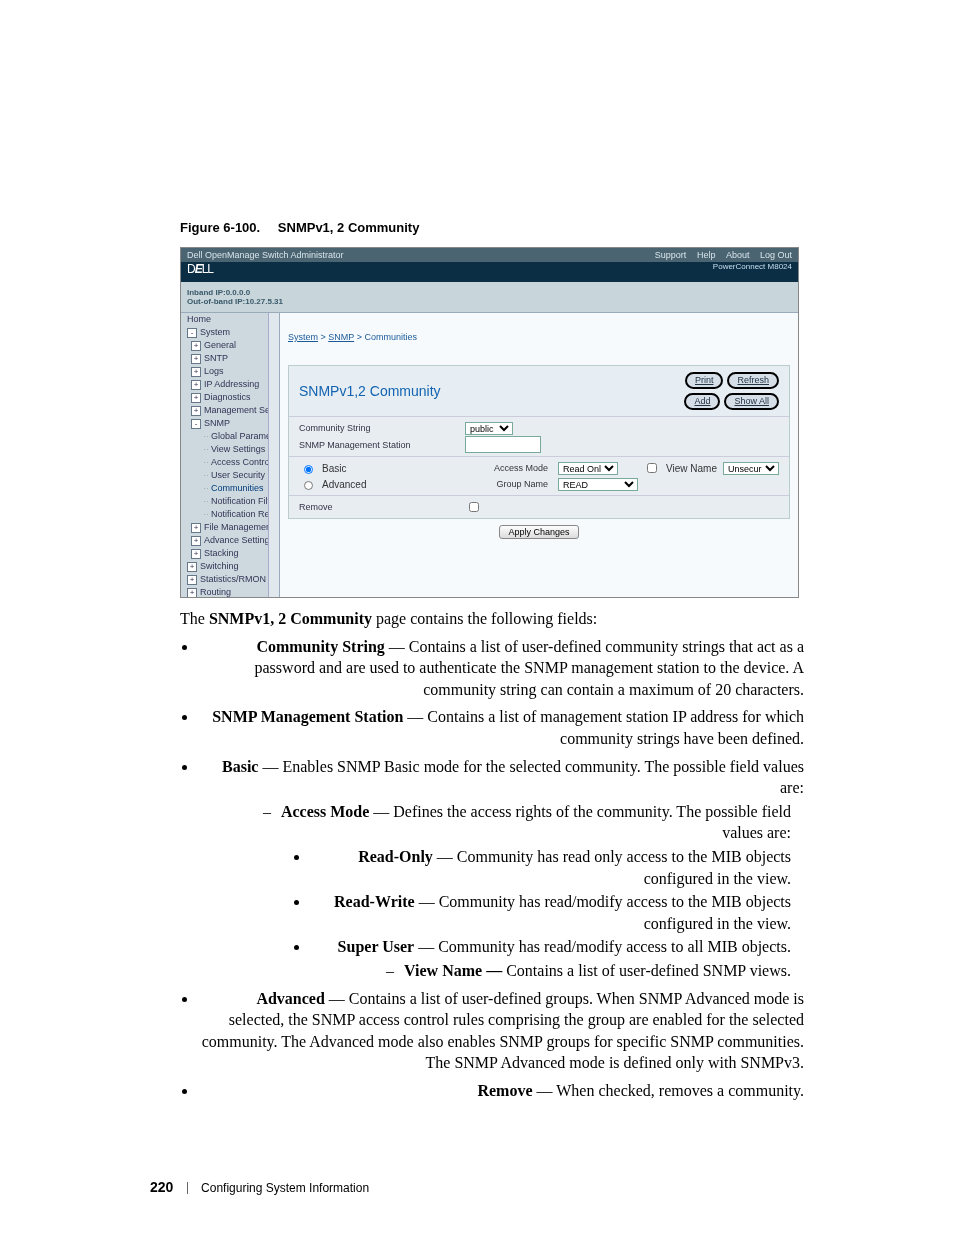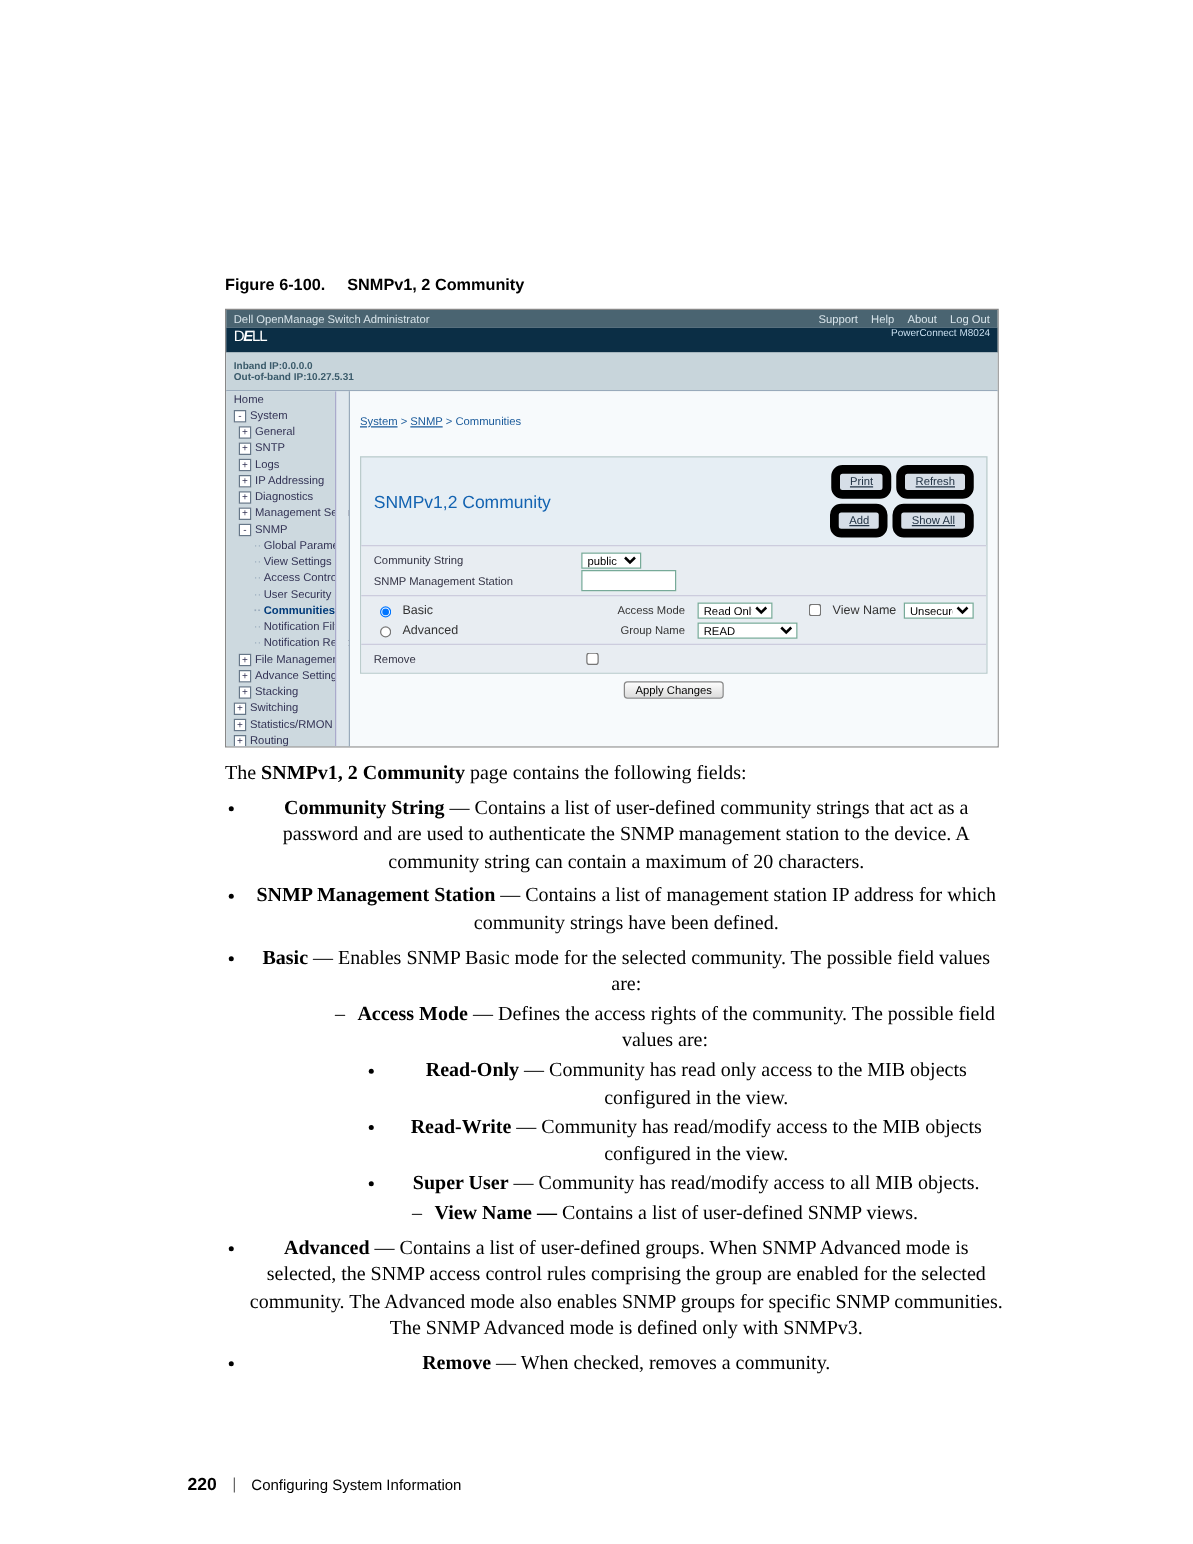"Print" .pill { border: 7px solid #000000 -> 2px solid #000000 }
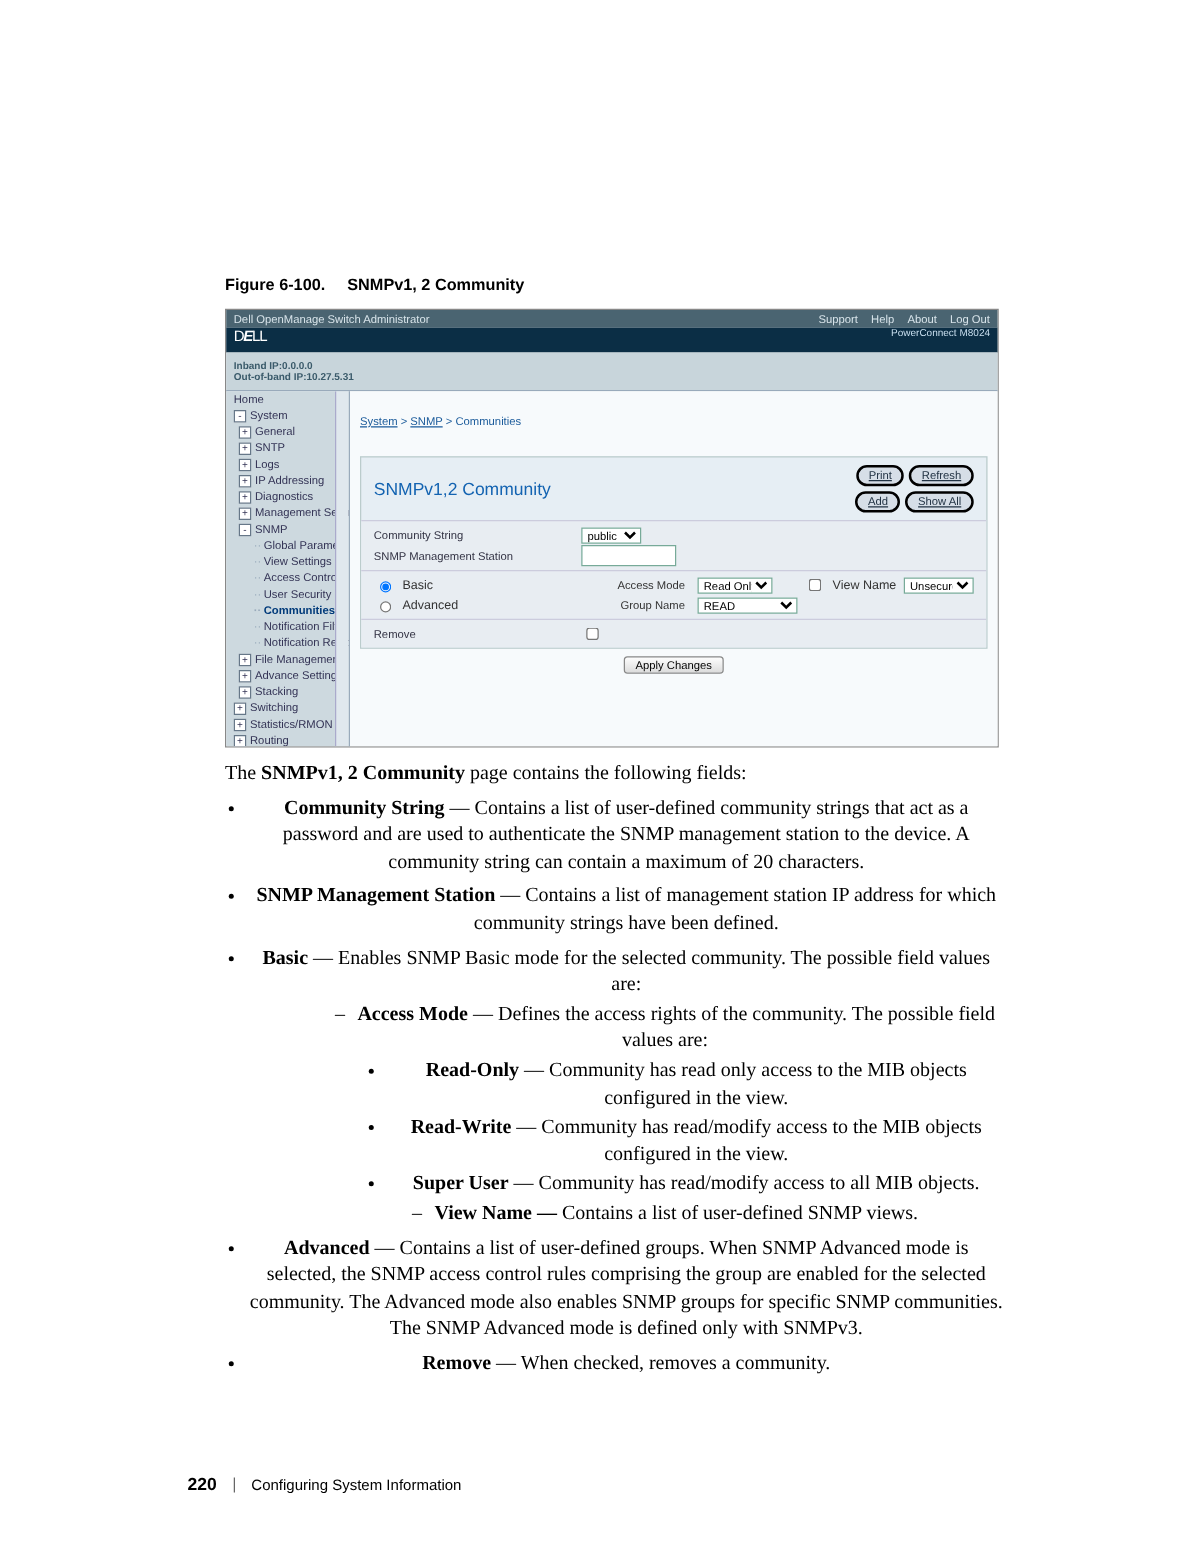"·· Communities" .nav .sel { font-weight: bold -> normal }
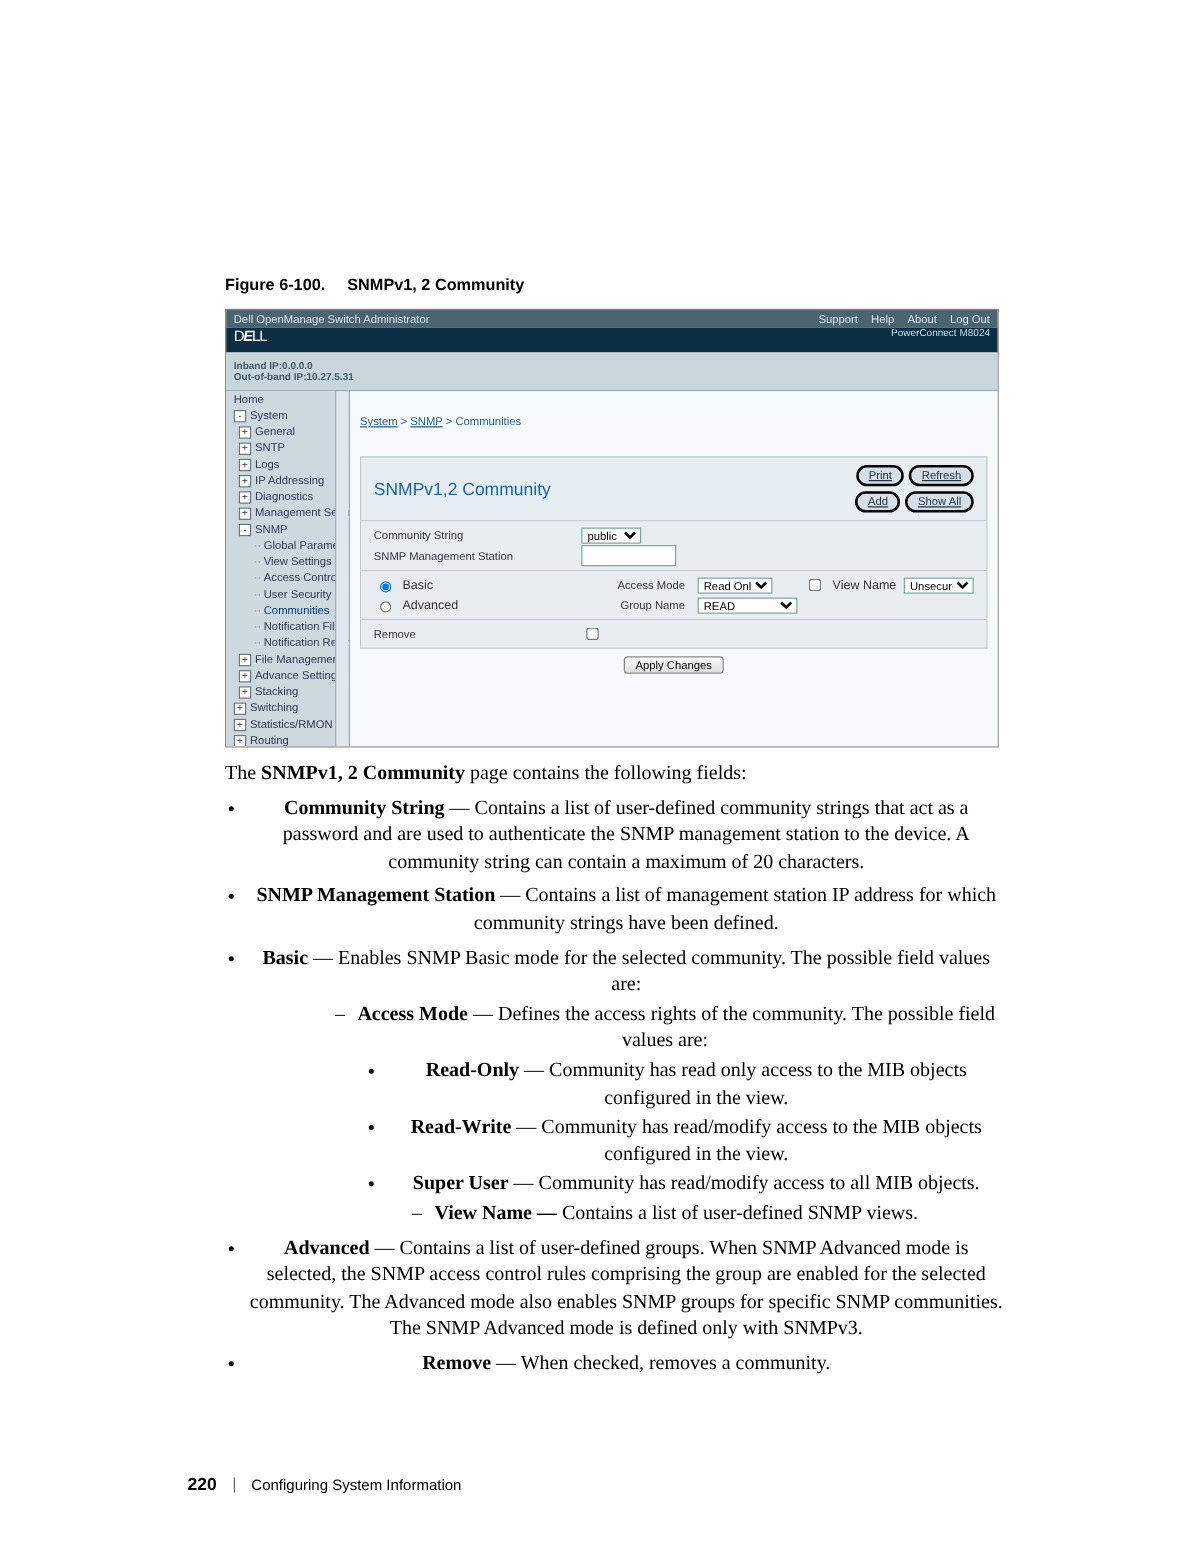"Community String — Contains a" ul.b1>li { text-align: center -> right }
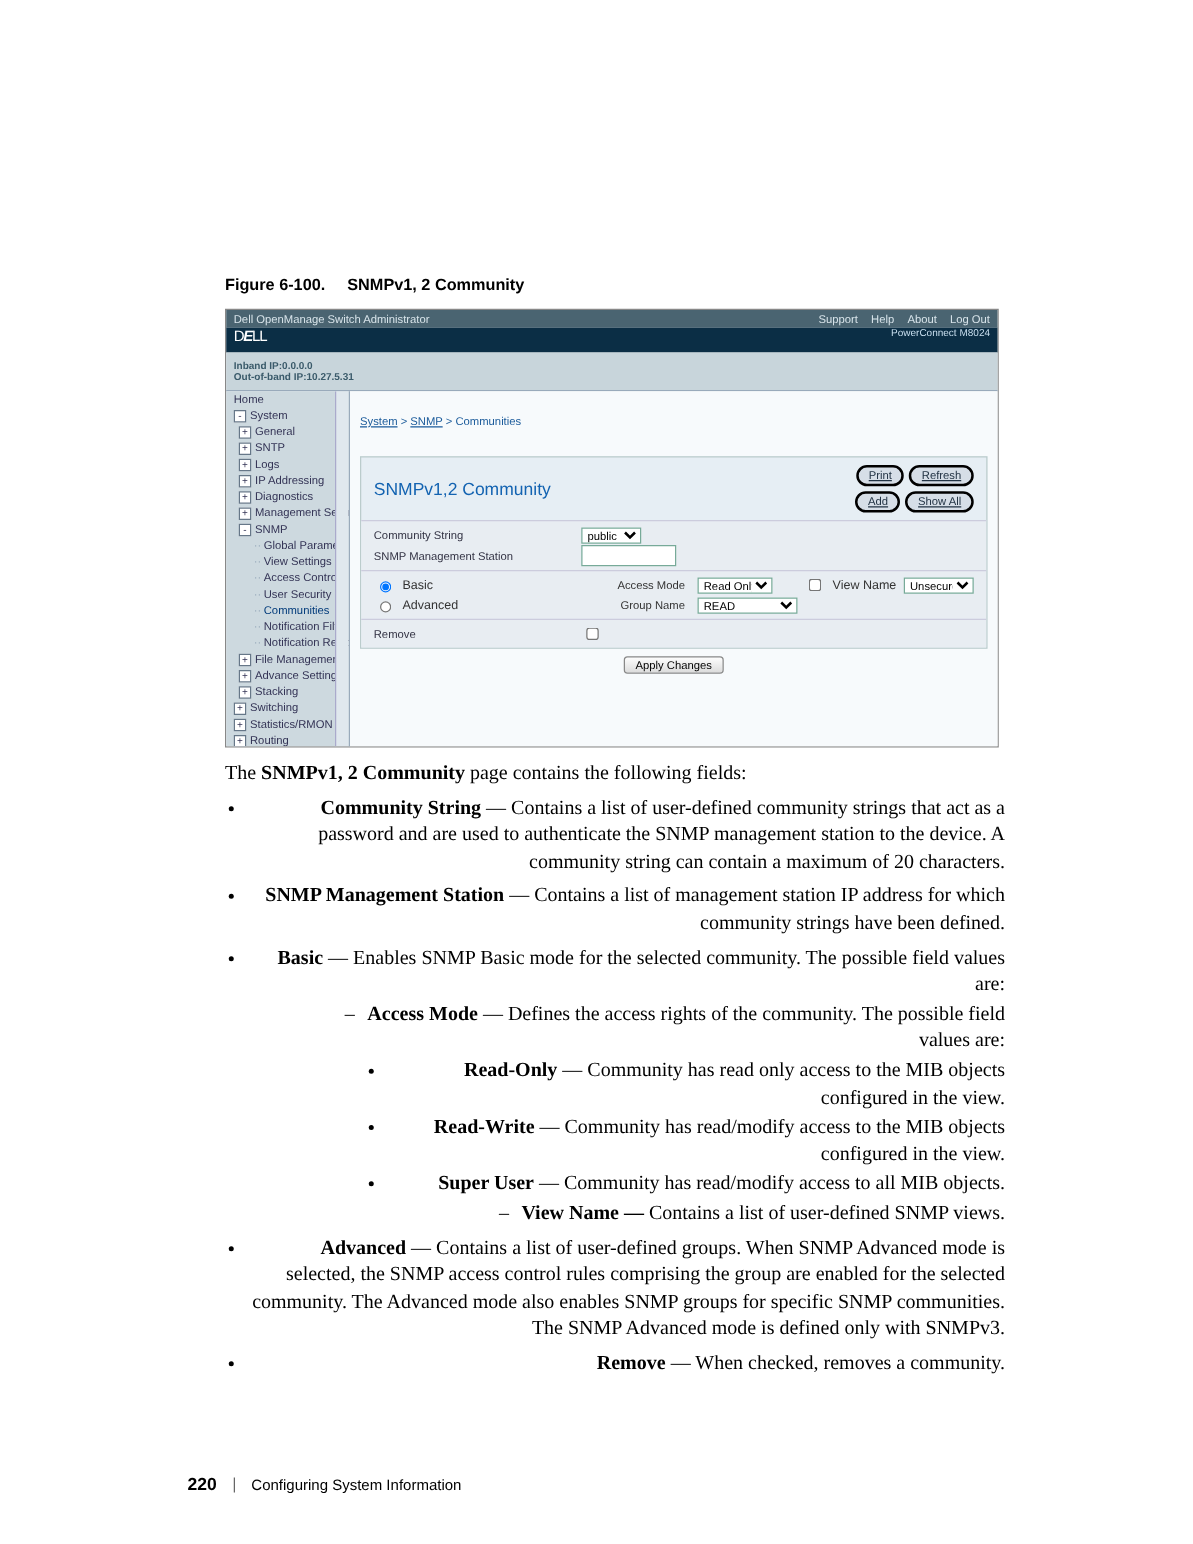"Access Mode — Defines the" .dash { margin: 2px 0 2px 22px -> 2px 13px 2px 22px }
